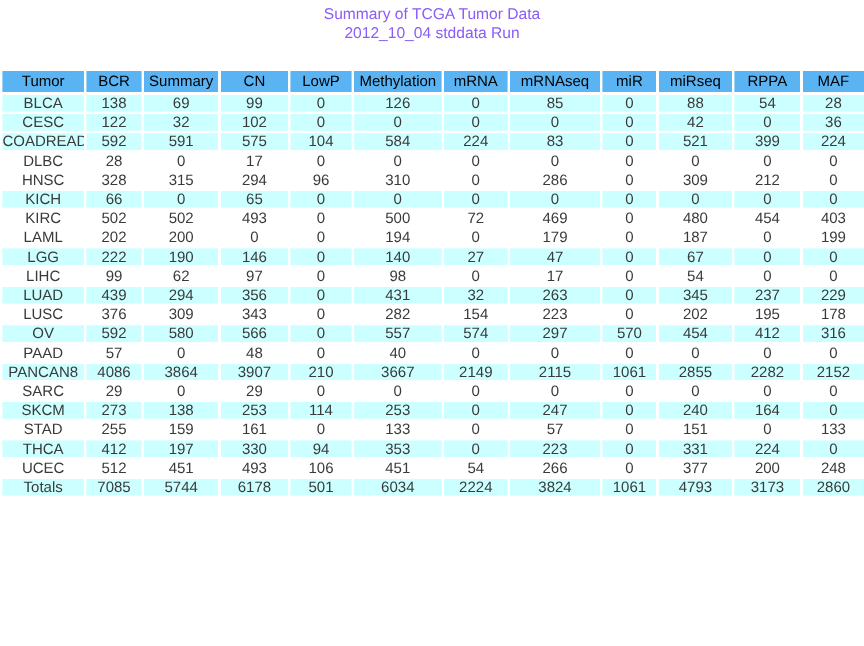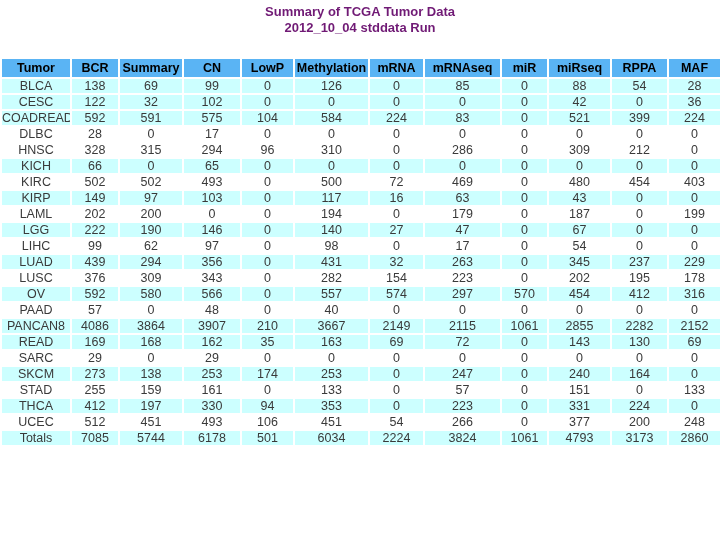"Summary of TCGA Tumor Data" .title-line { color: #701a75 -> #8b5cf6; font-weight: bold -> normal }
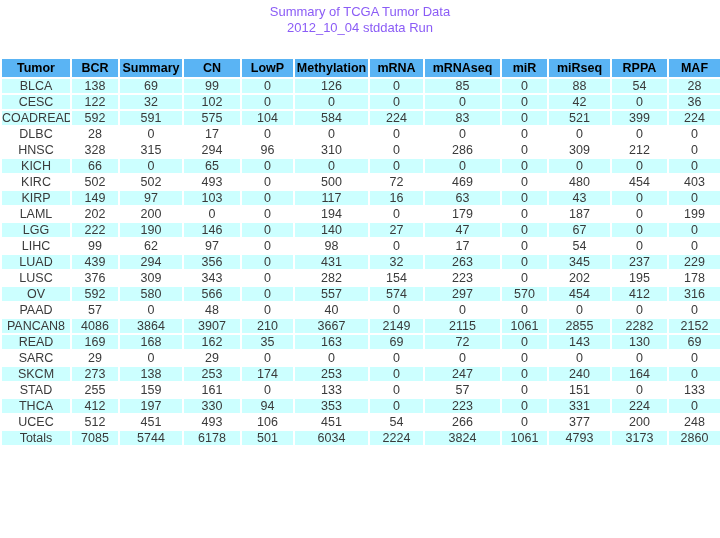"Tumor" table.tcga th { font-weight: bold -> normal }
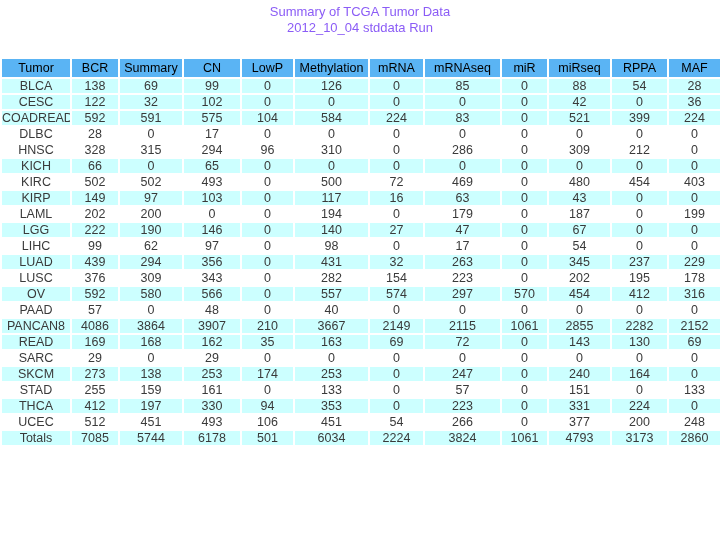"KIRP" tr.row-odd { html: <tr> <td>KIRP</td> <td>149</td> <td>97</td> <td>103</td> <td>0</td> <td>117</td> <td>16</td> <td>63</td> <td>0</td> <td>43</td> <td>0</td> <td>0</td> </tr> -> none }
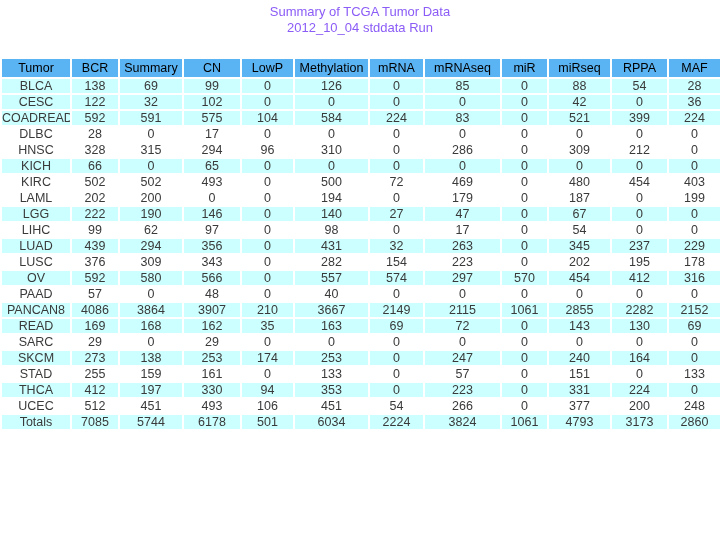"READ" tr.row-odd { html: <tr> <td>READ</td> <td>169</td> <td>168</td> <td>162</td> <td>35</td> <td>163</td> <td>69</td> <td>72</td> <td>0</td> <td>143</td> <td>130</td> <td>69</td> </tr> -> none }
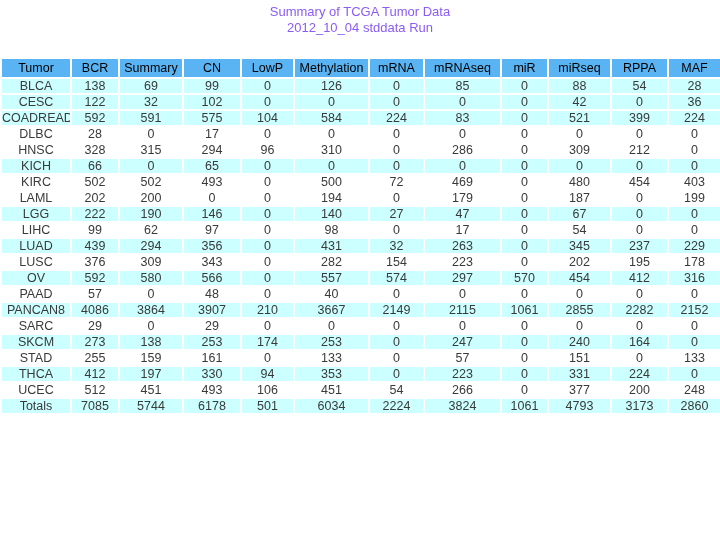"174" td { text: 174 -> 114 }
